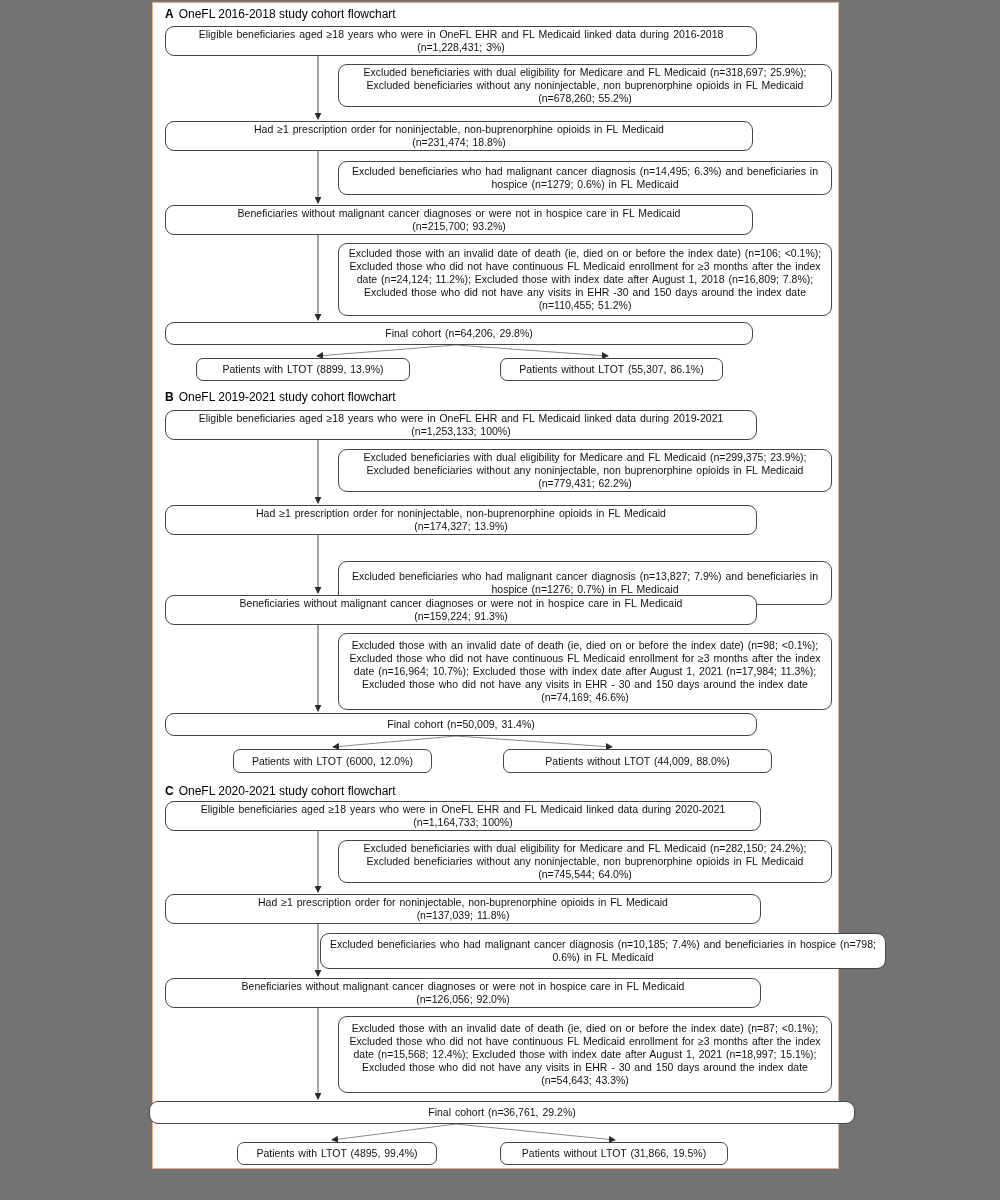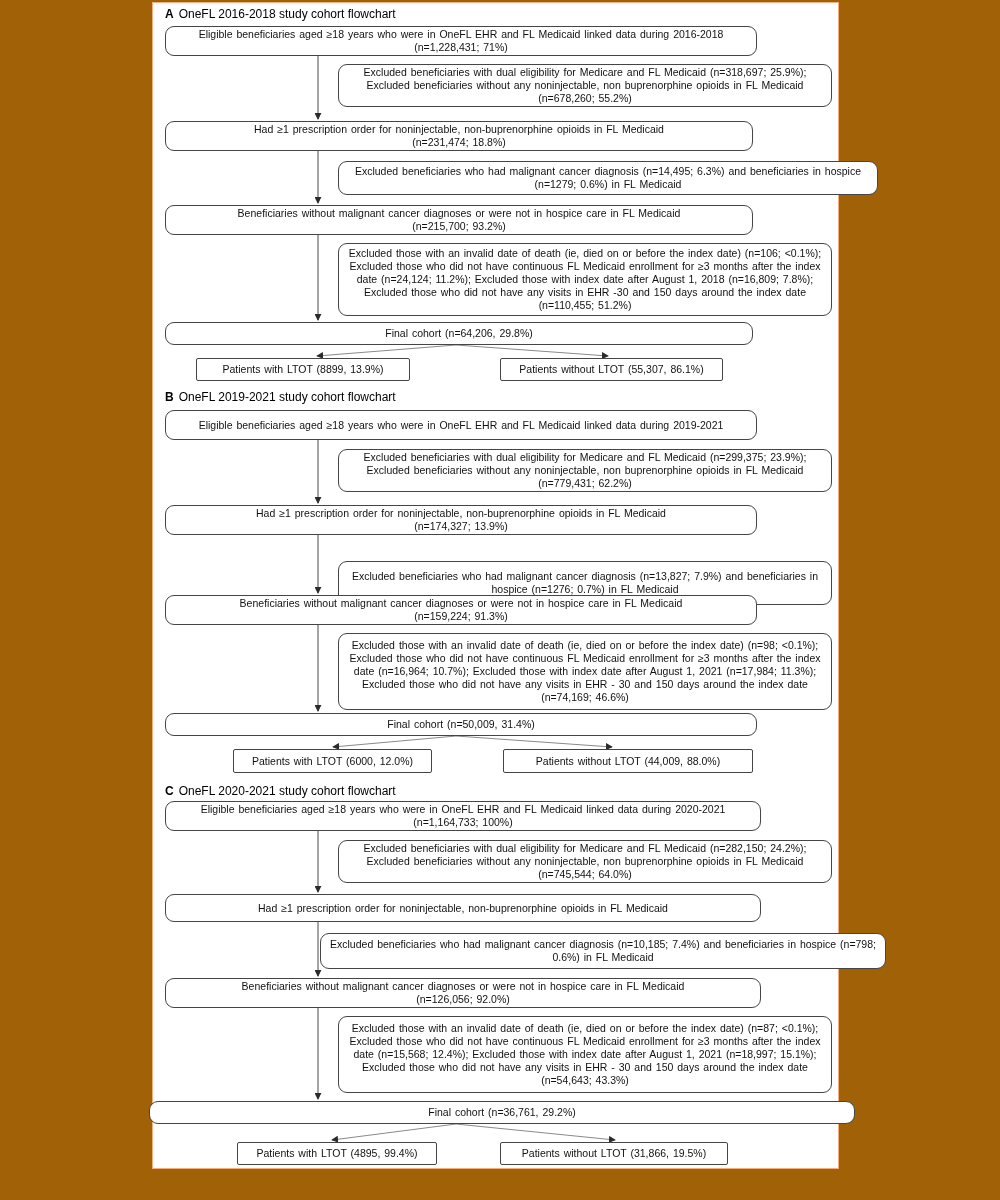"A OneFL 2016-2018 study cohort" .stage { background: #a16207 -> #737373 }
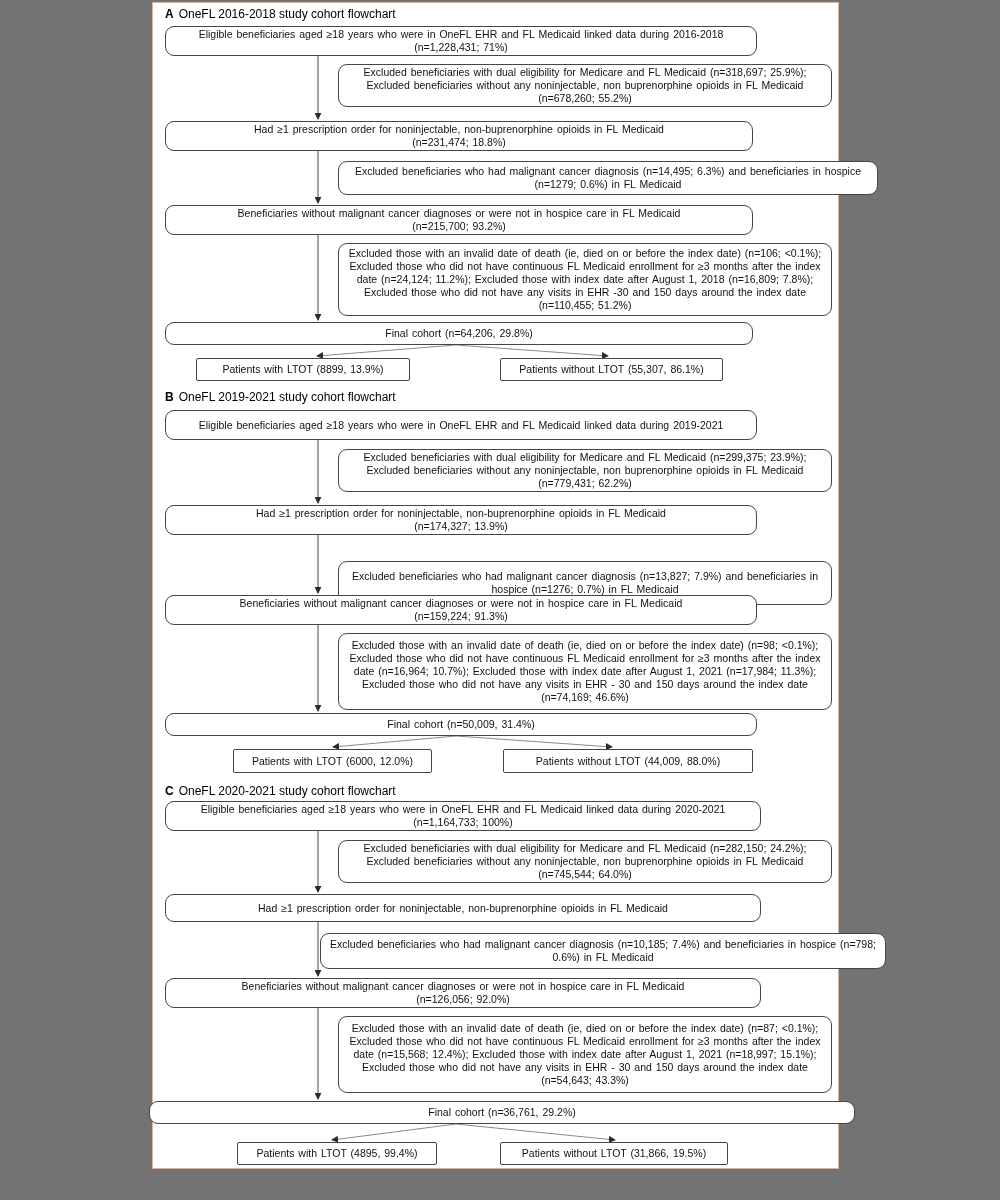"(n=1,228,431; 71%)" div.ln { text: 71% -> 3% }
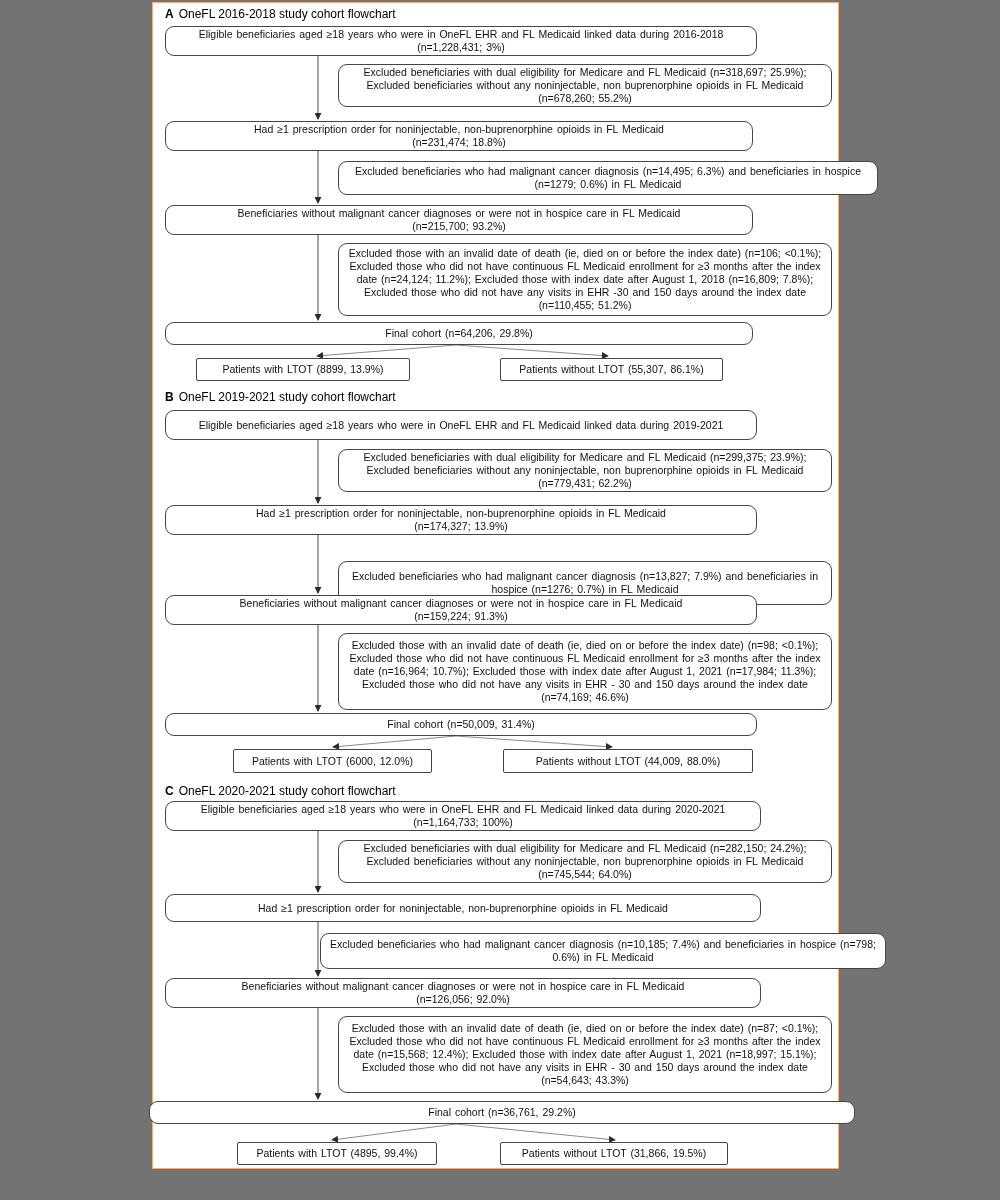"Excluded beneficiaries who had malignant cancer diagnosis (n=14,495;" div.box { width: 540px -> 494px }
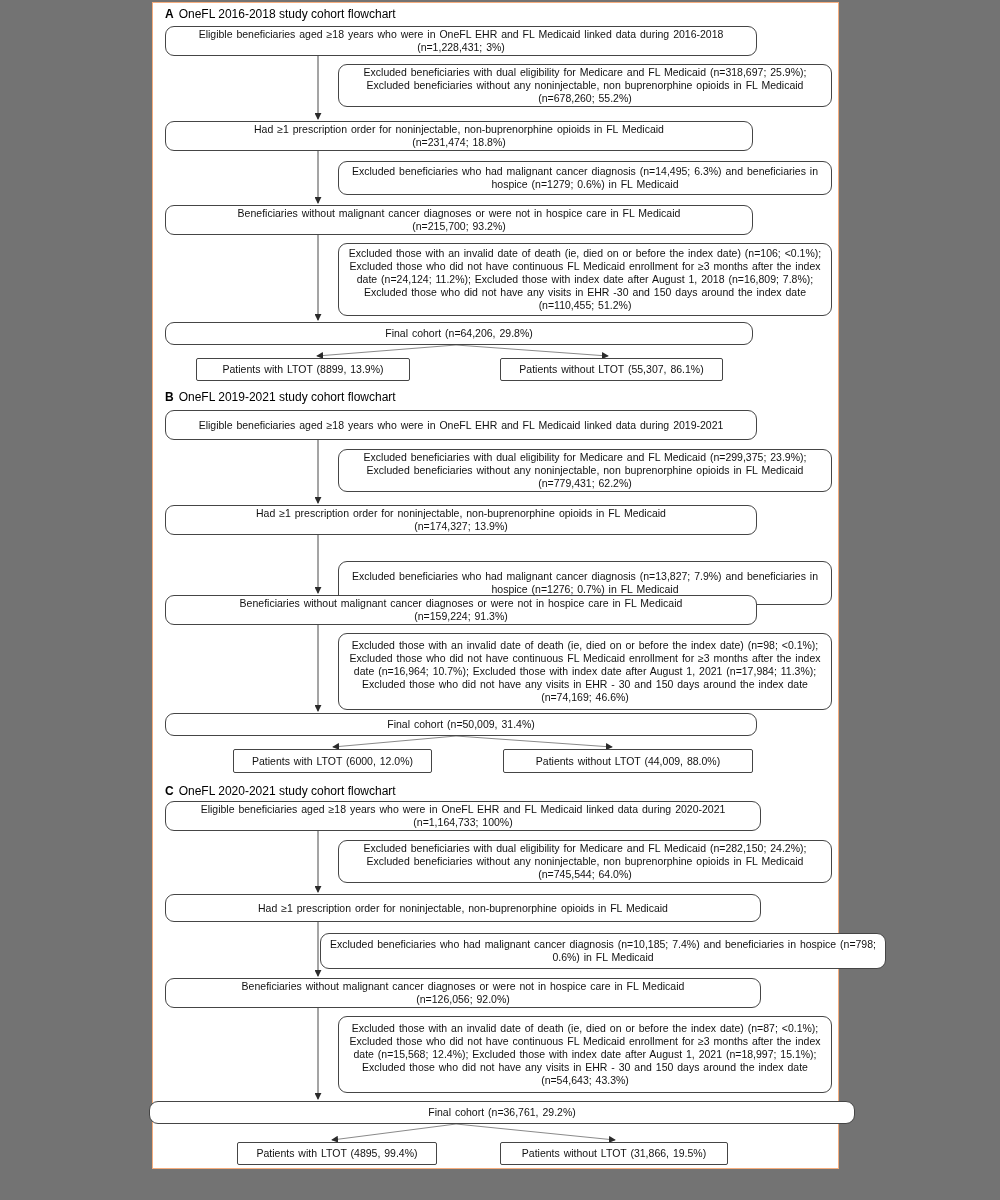"Patients with LTOT (8899, 13.9%)" .small { border-radius: 2px -> 7px }
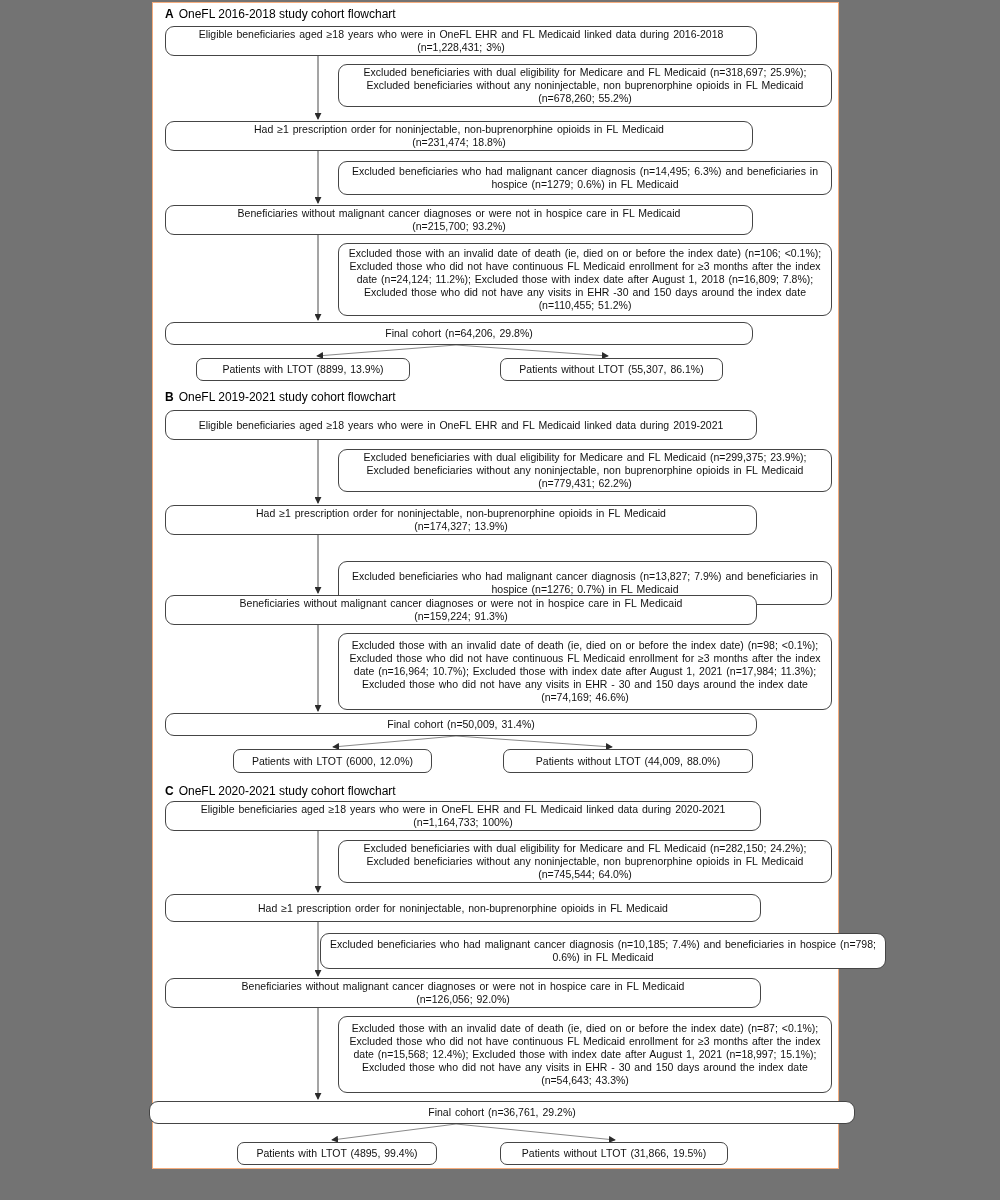"(n=1,253,133; 100%)" div.ln { html: none -> <div>(n=1,253,133; 100%)</div> }
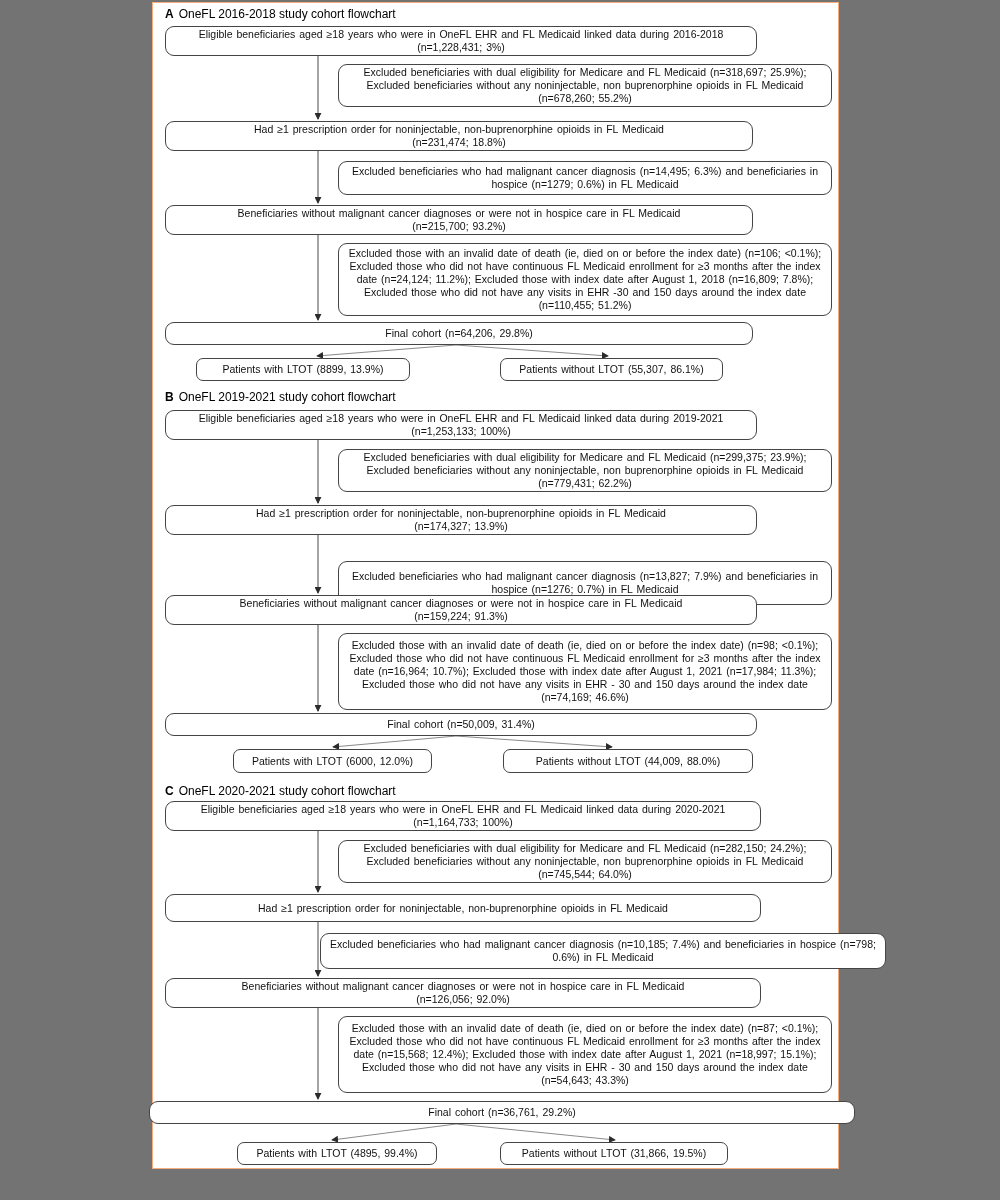"Patients without LTOT (44,009, 88.0%)" div.box { width: 250px -> 269px }
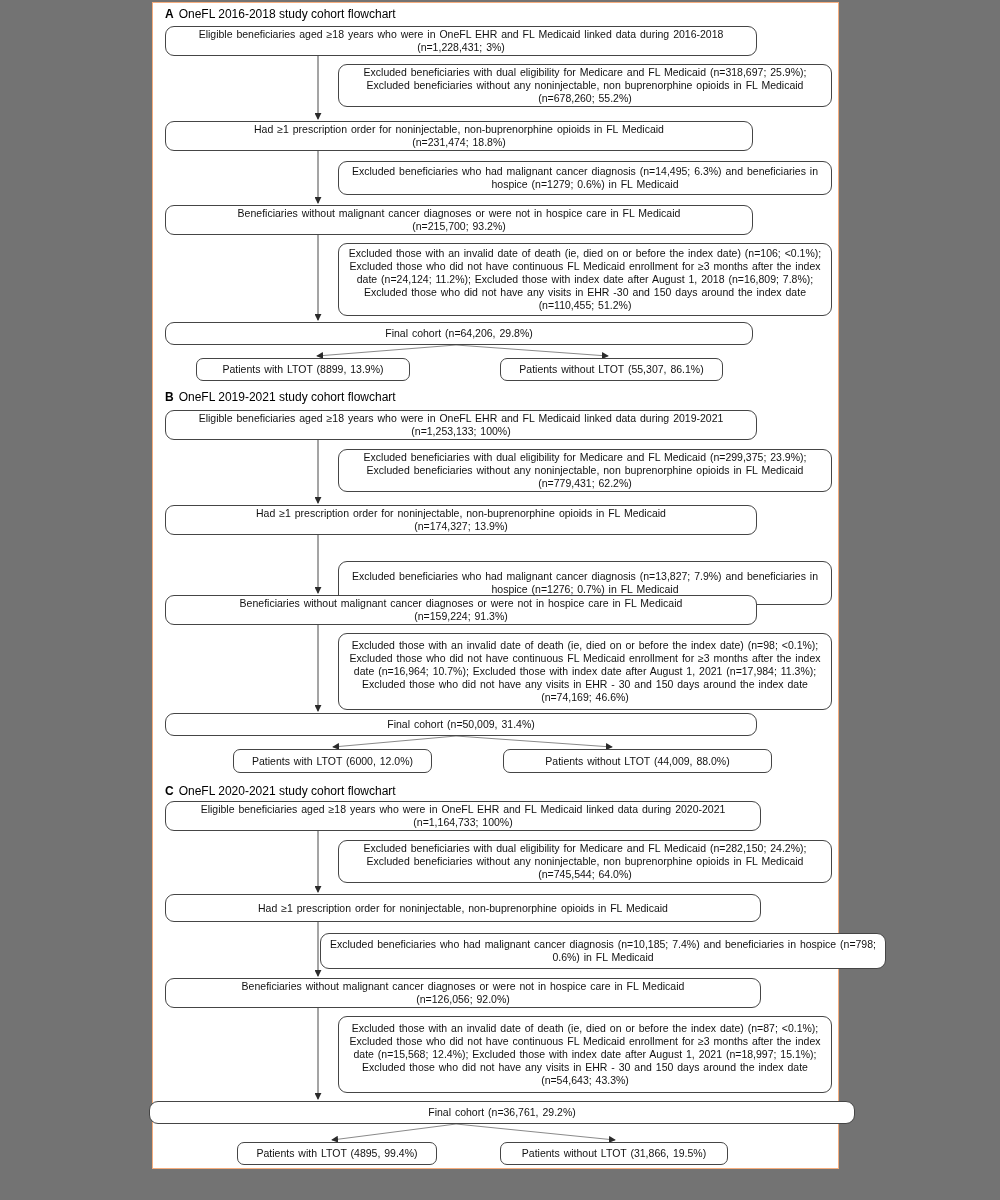"(n=137,039; 11.8%)" div.ln { html: none -> <div>(n=137,039; 11.8%)</div> }
